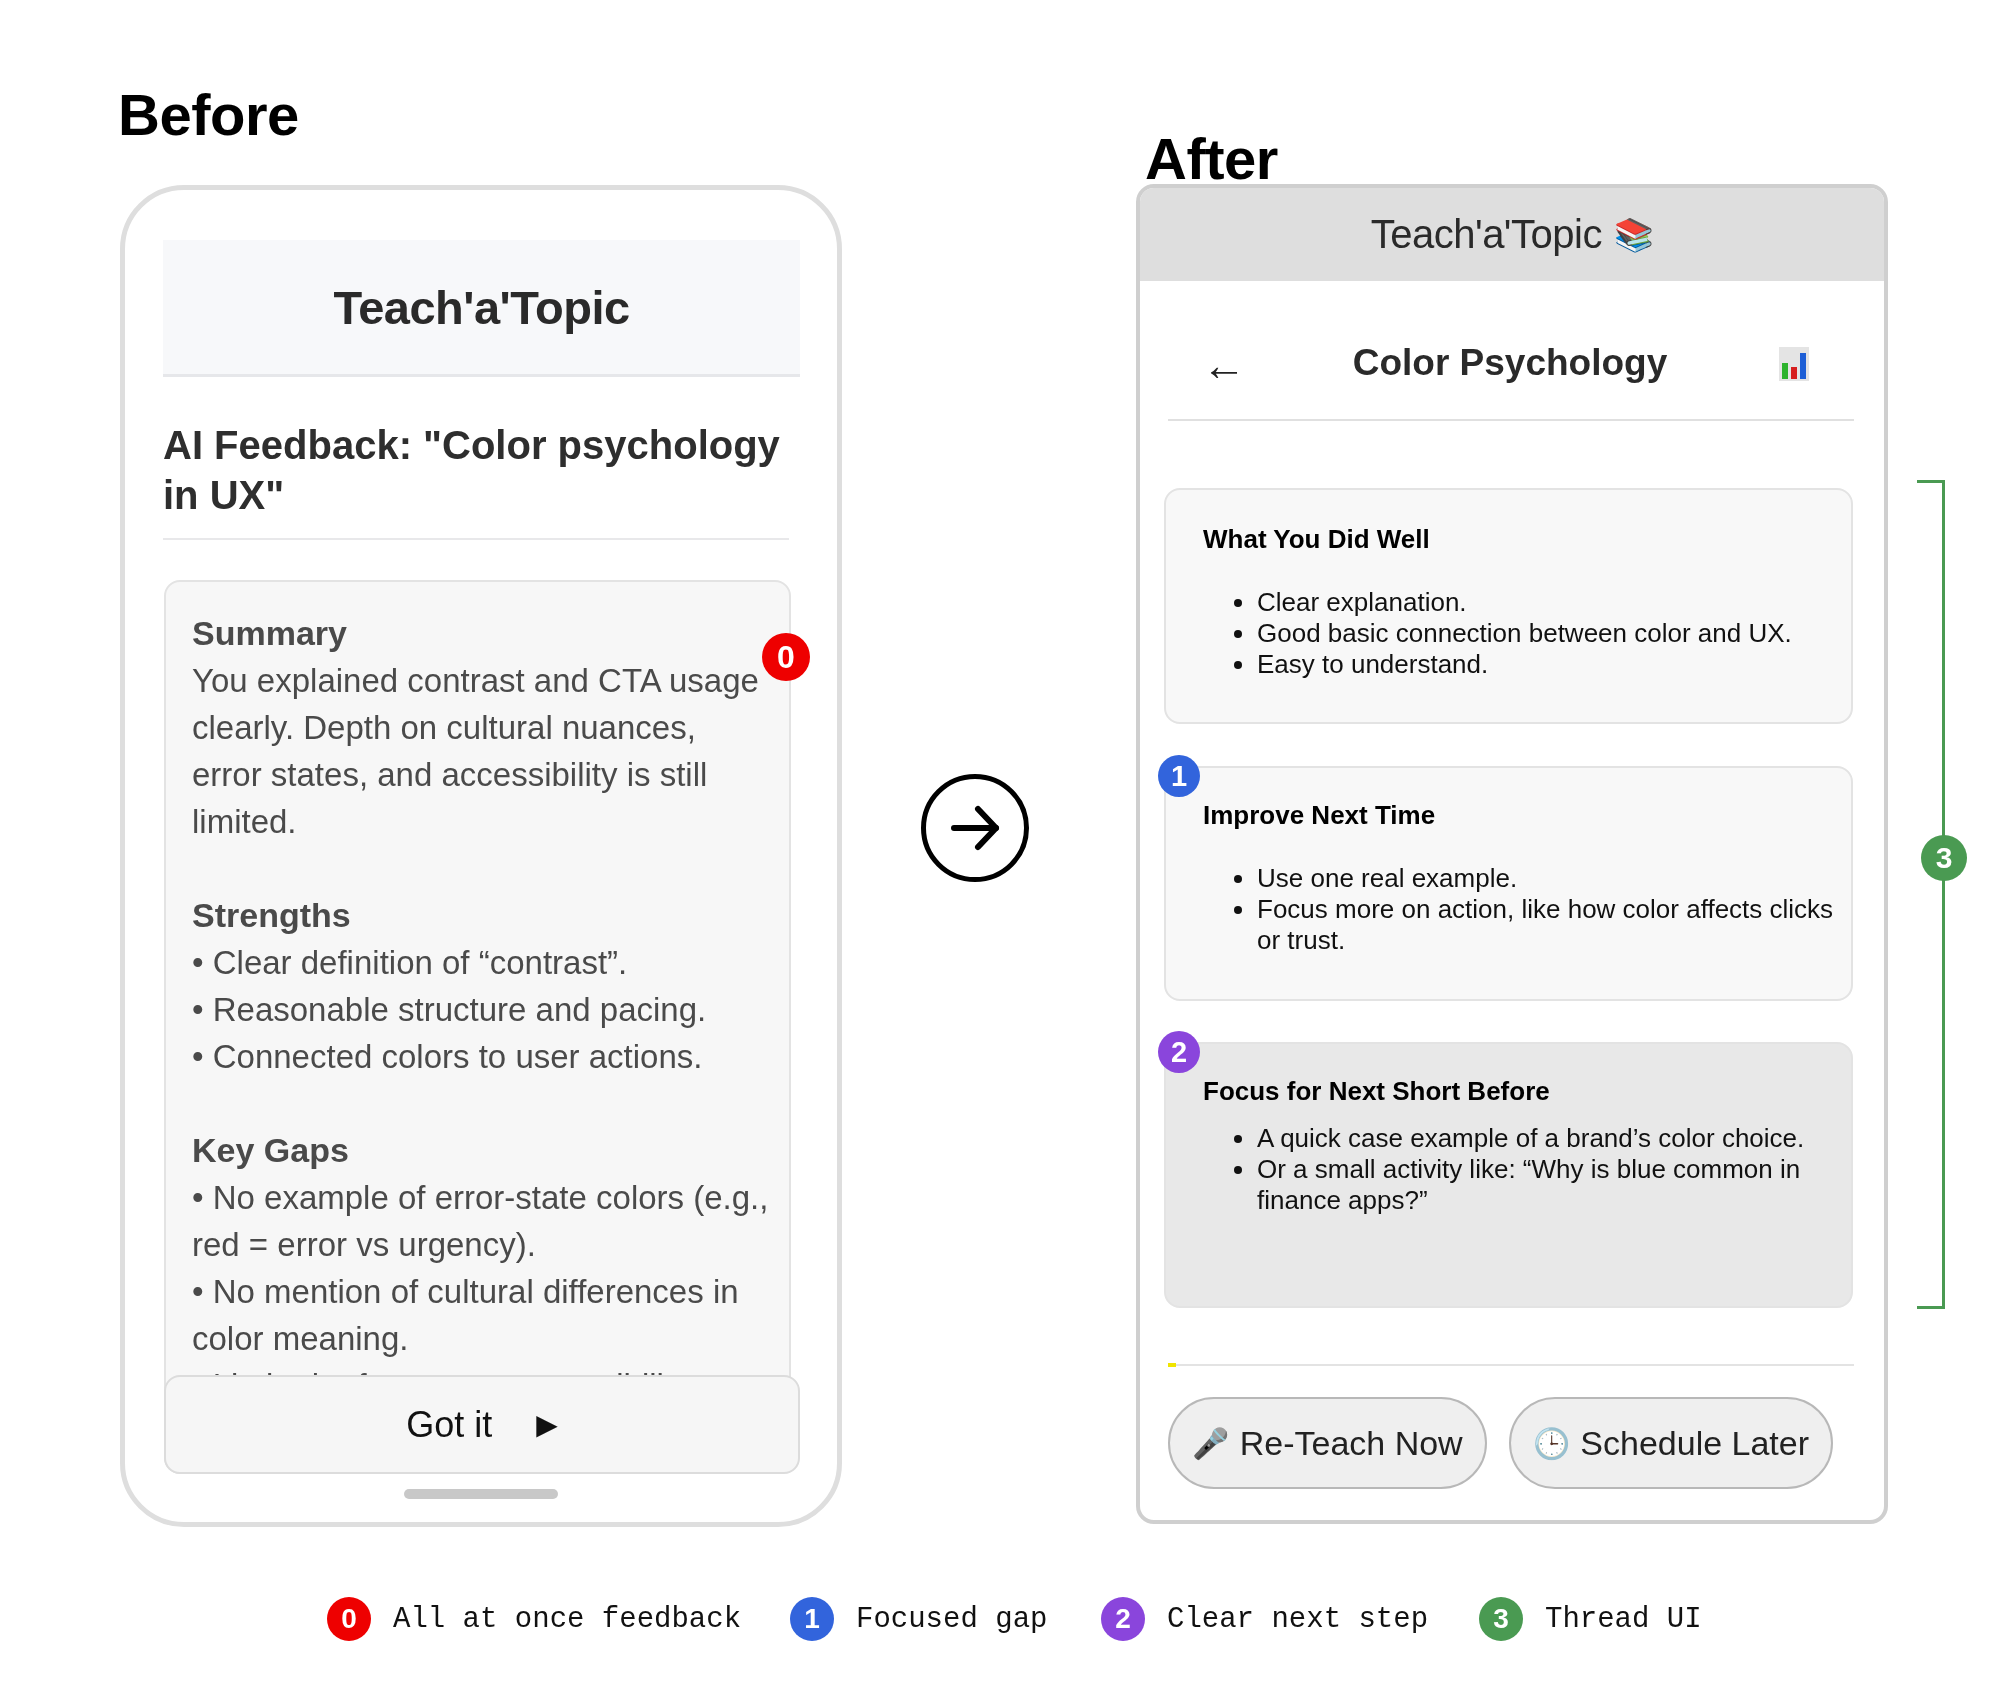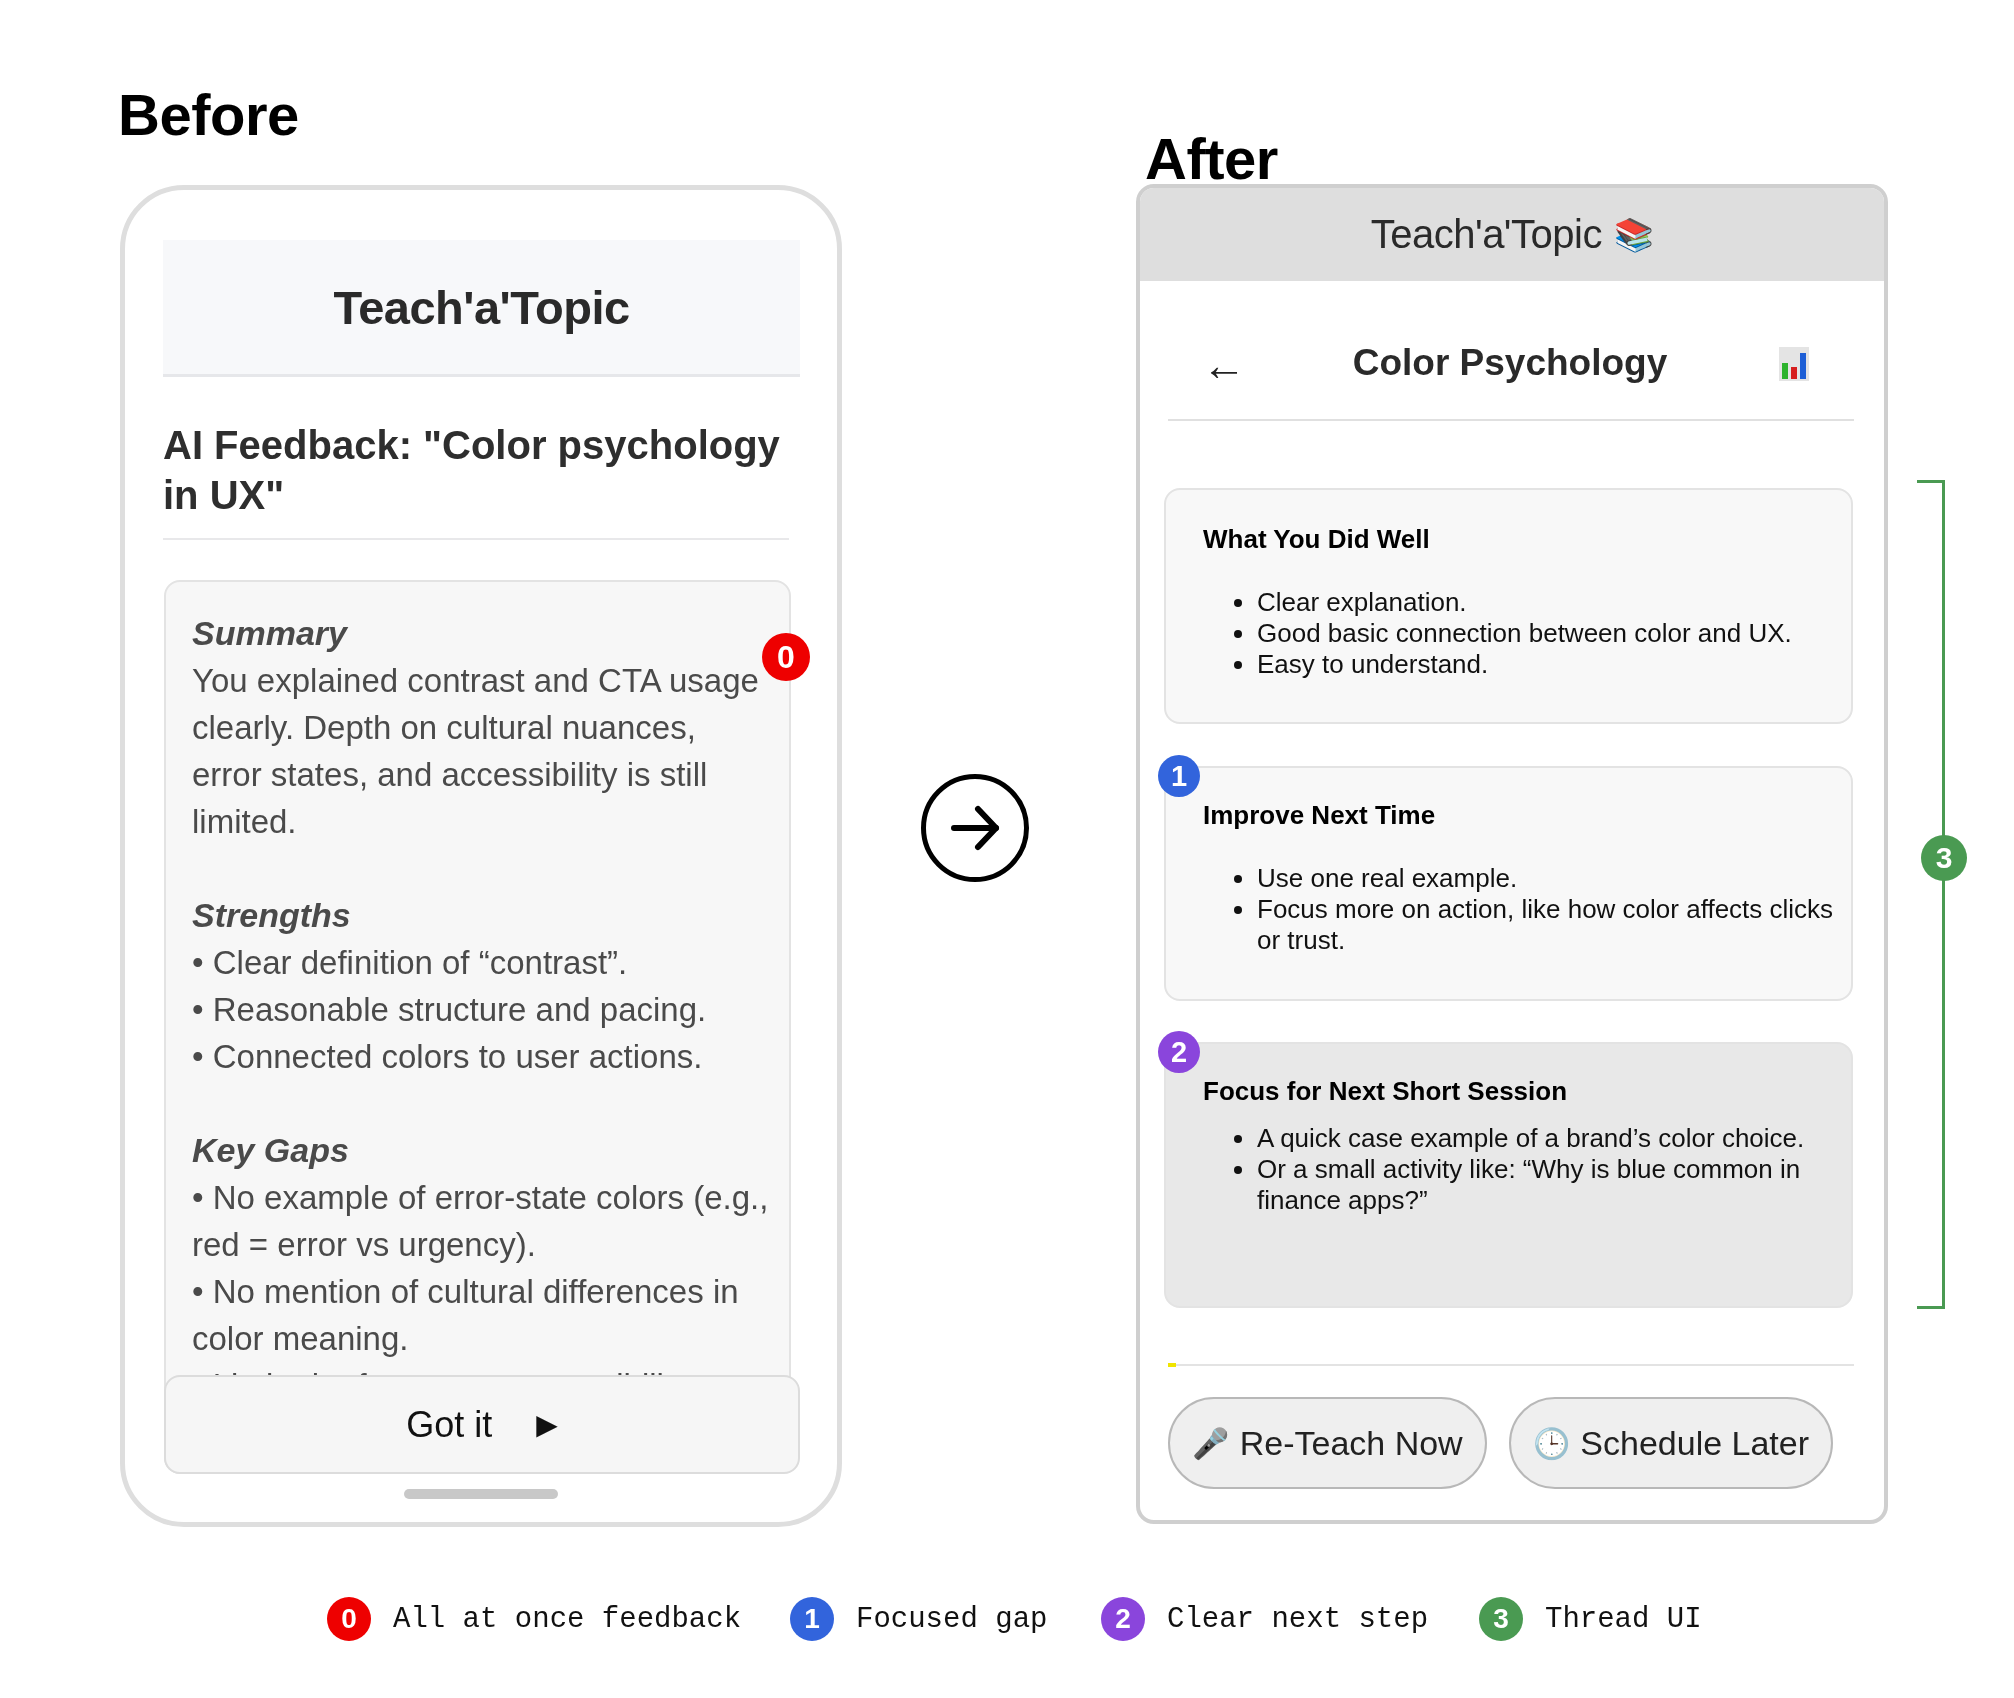"Summary" .bc-h { font-style: italic -> none }
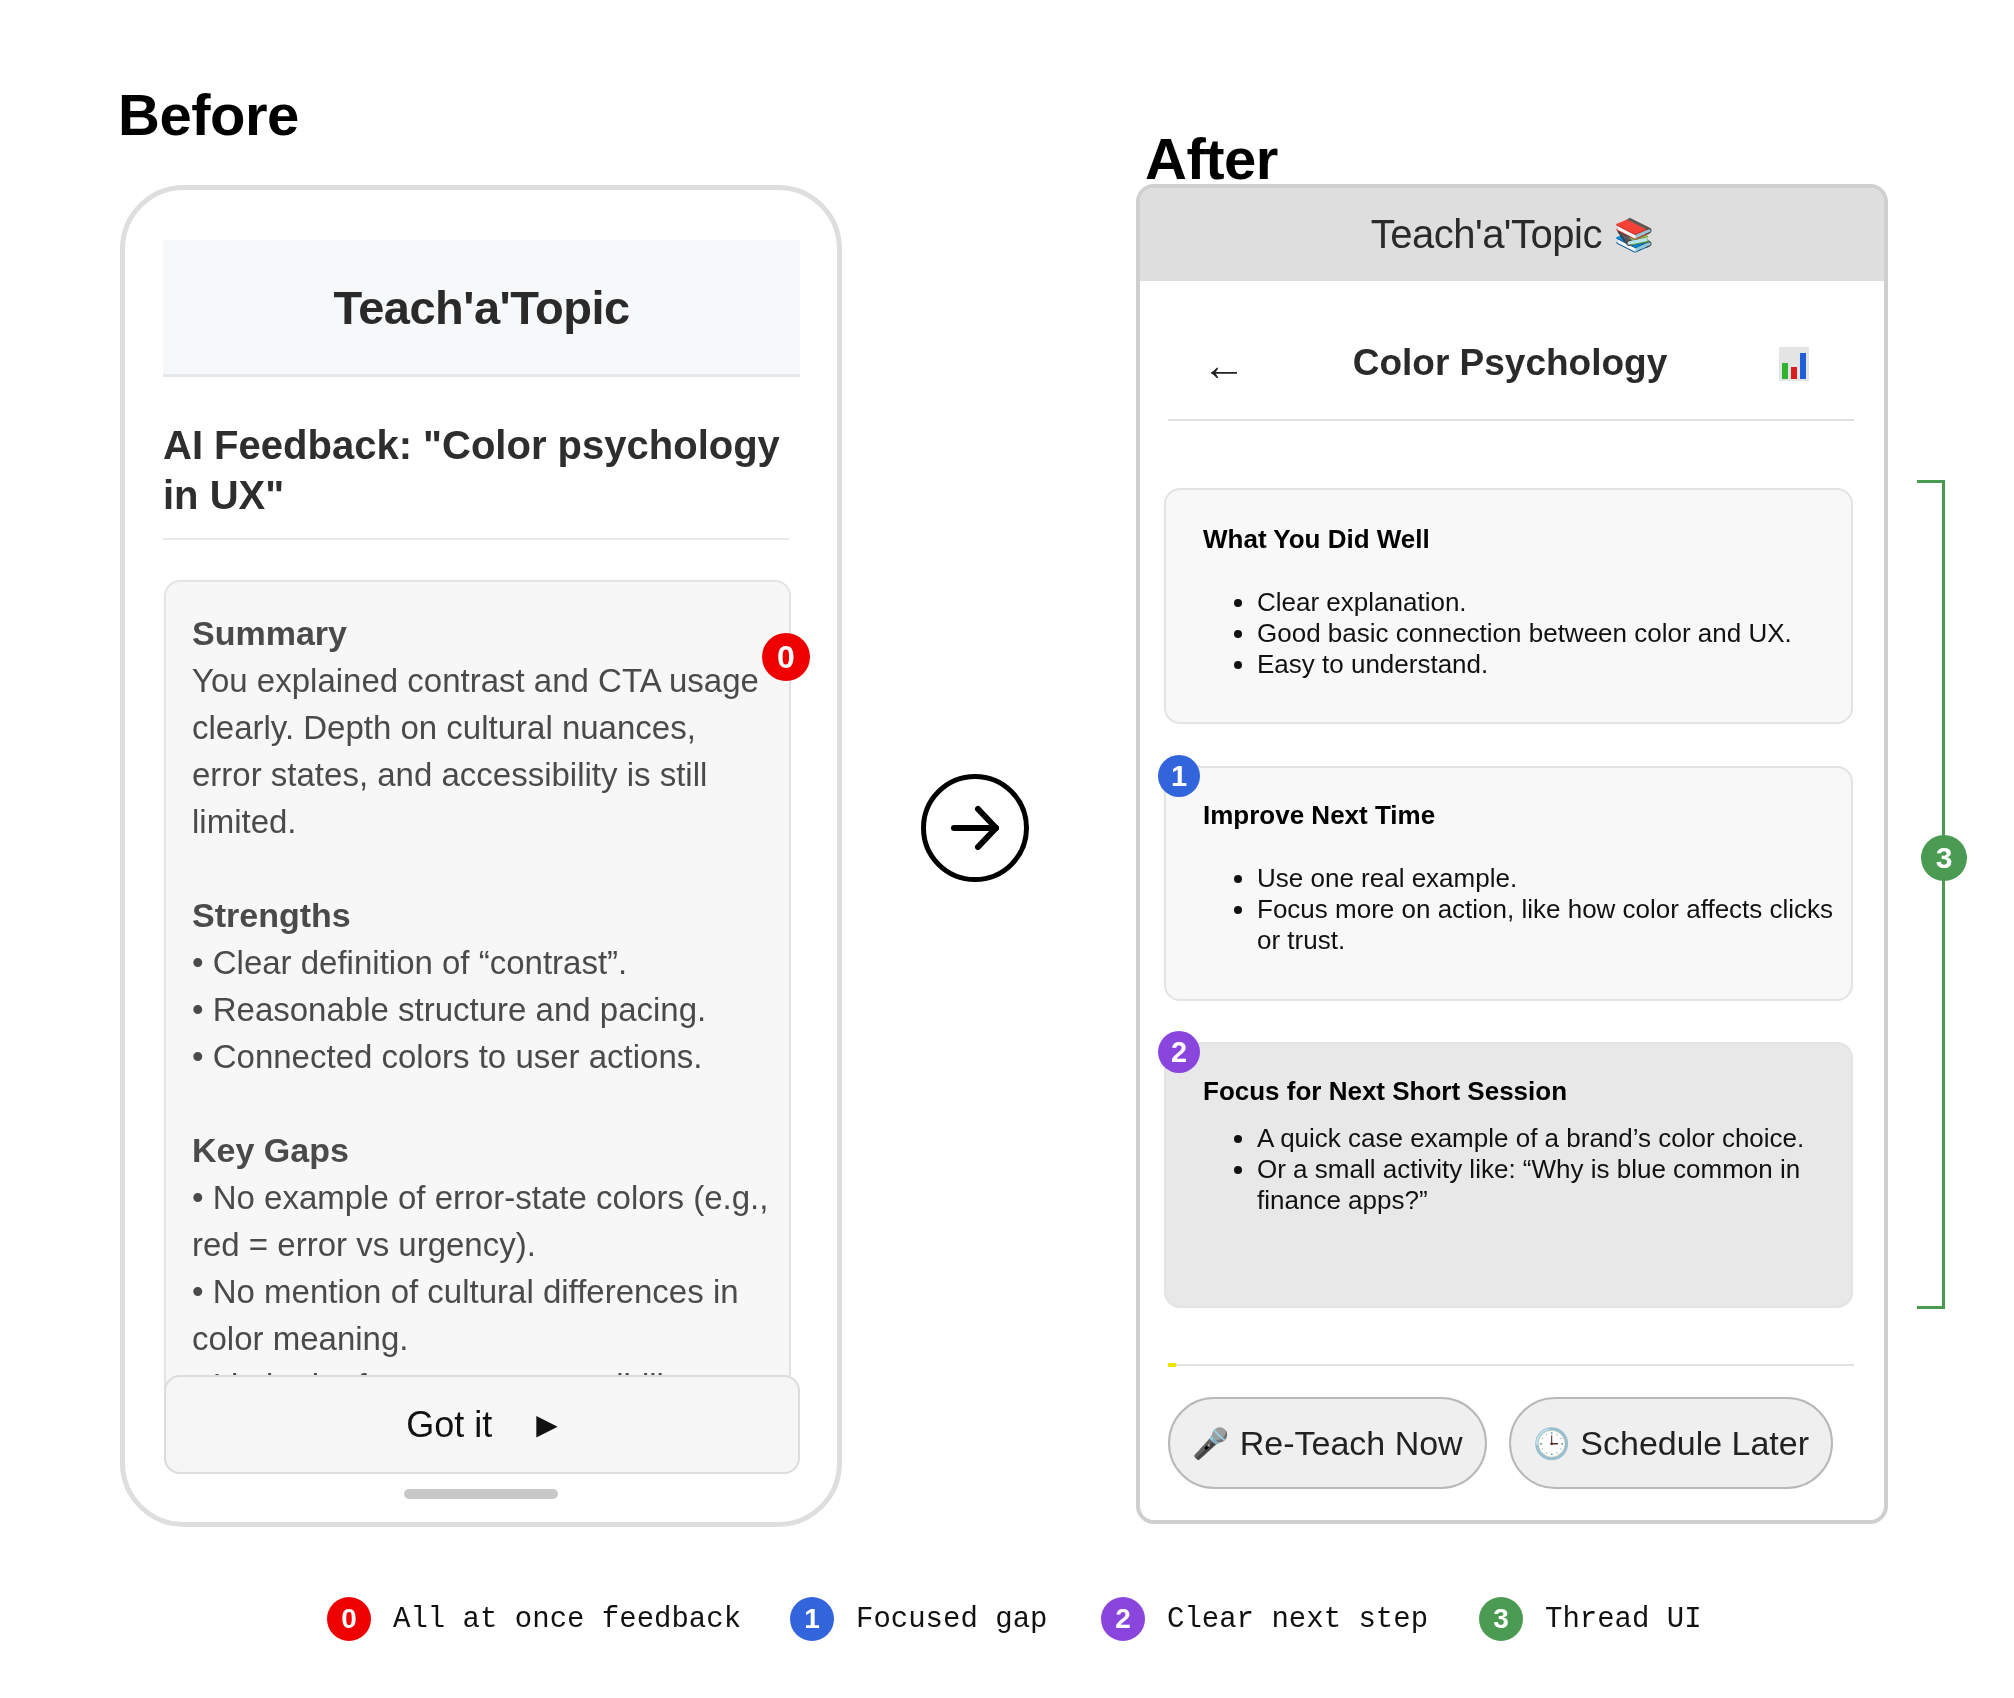"Focus for Next Short Session" div.acard-title { text: Session -> Before }
